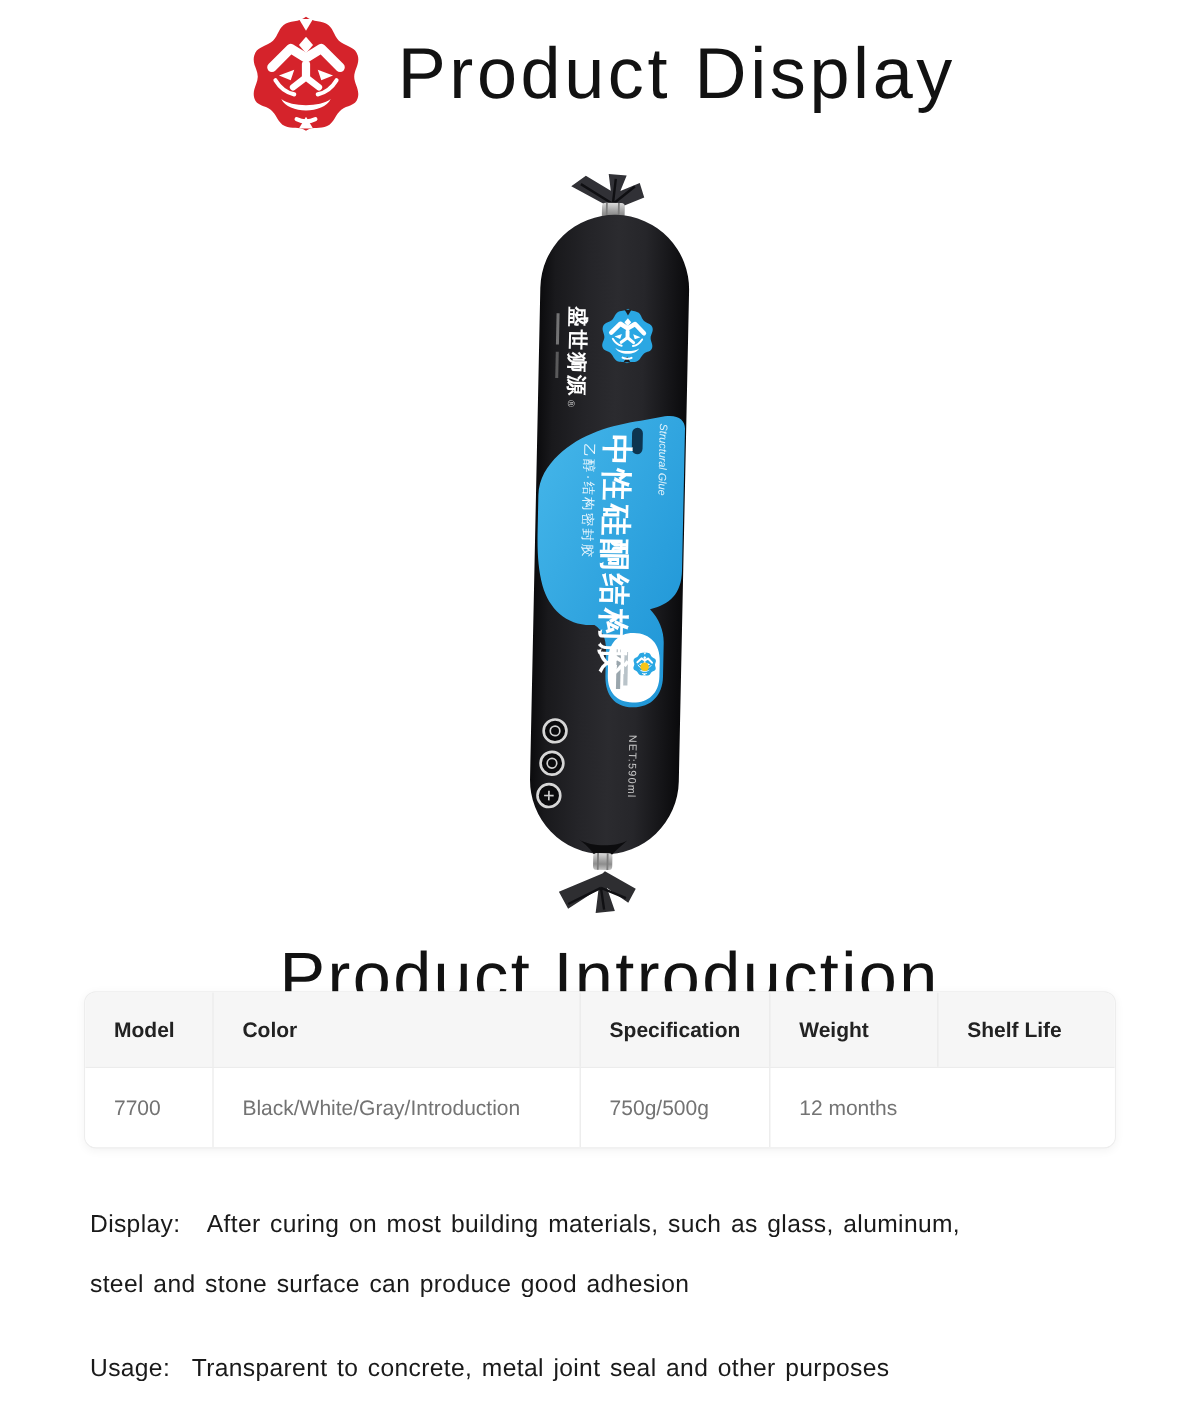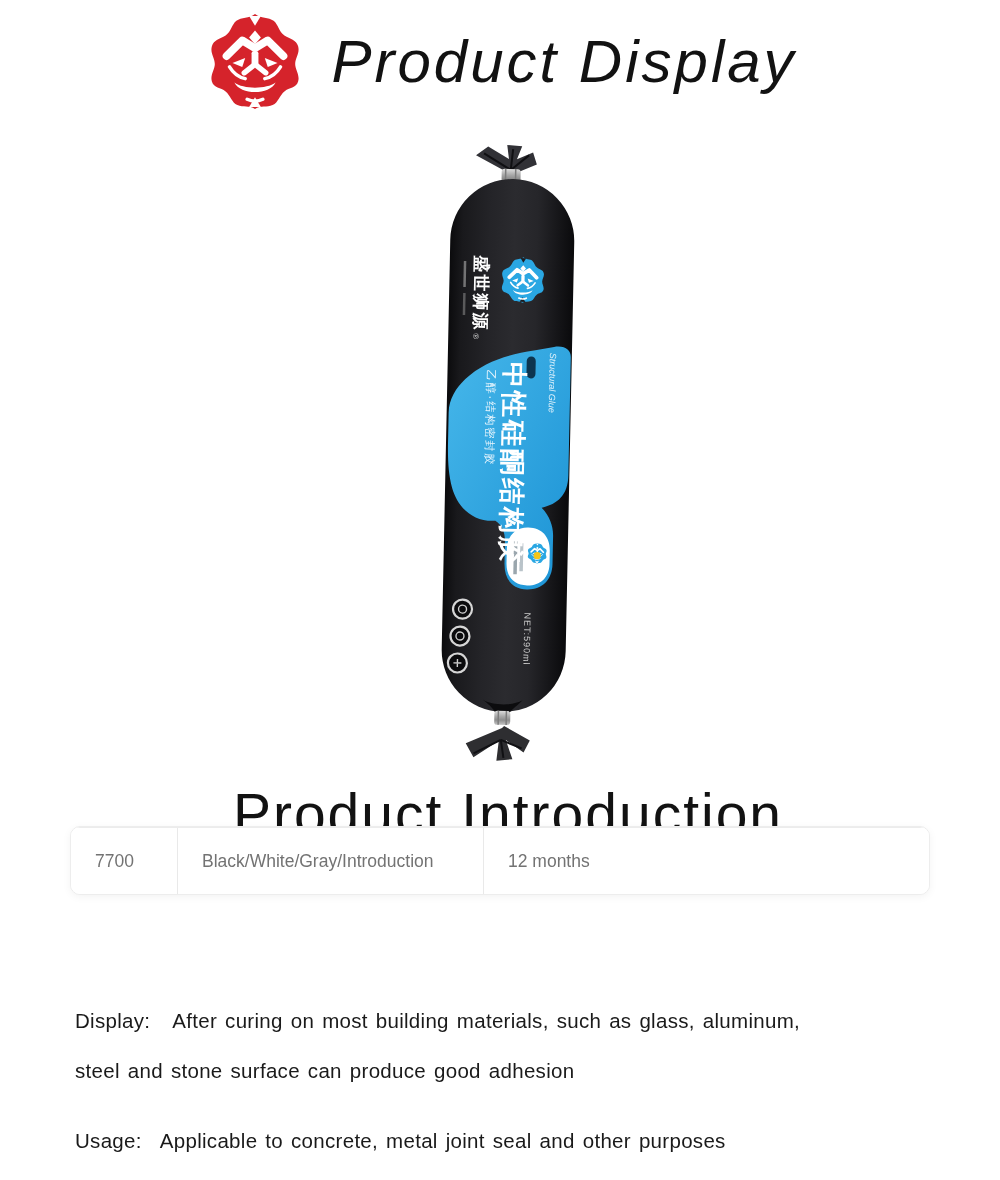"Product Display" .page-title { font-style: italic -> none }
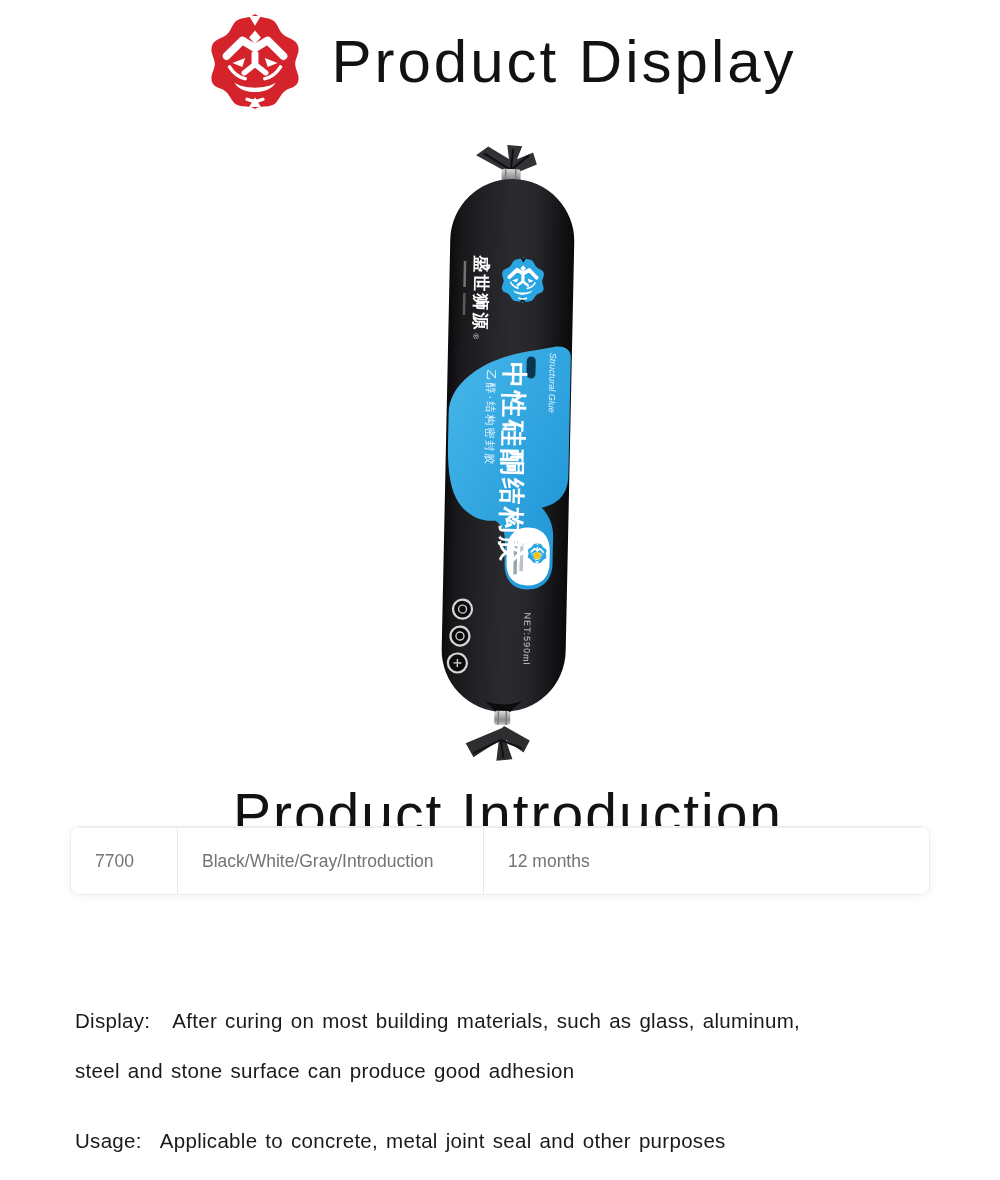"Model" div.trow { html: none -> <div> <div>Model</div> <div>Color</div> <div>Specification</div> <div>Weight</div> <div>Shelf Life</div> </div> }
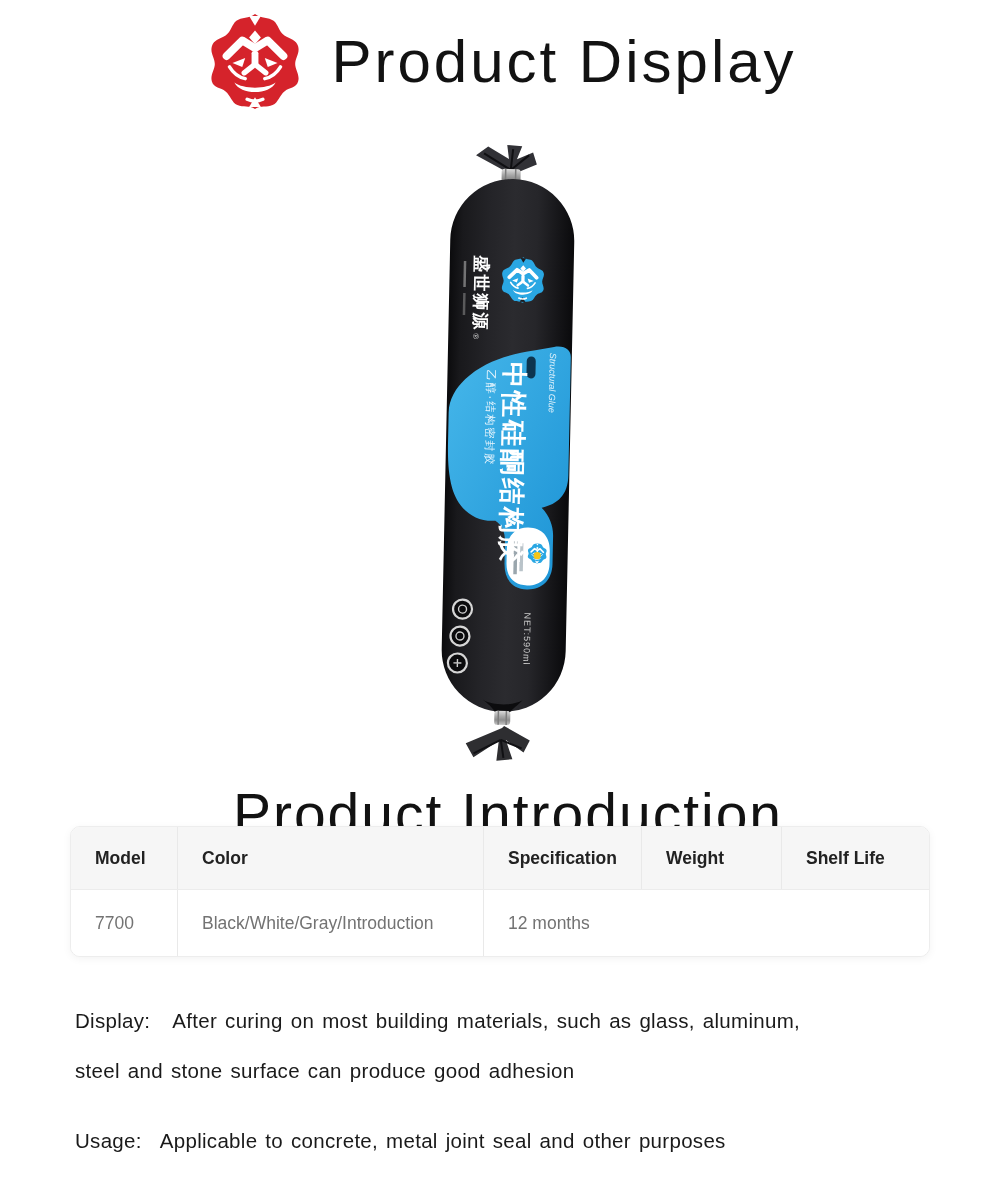"750g/500g" div.tcell { html: none -> <div>750g/500g</div> }
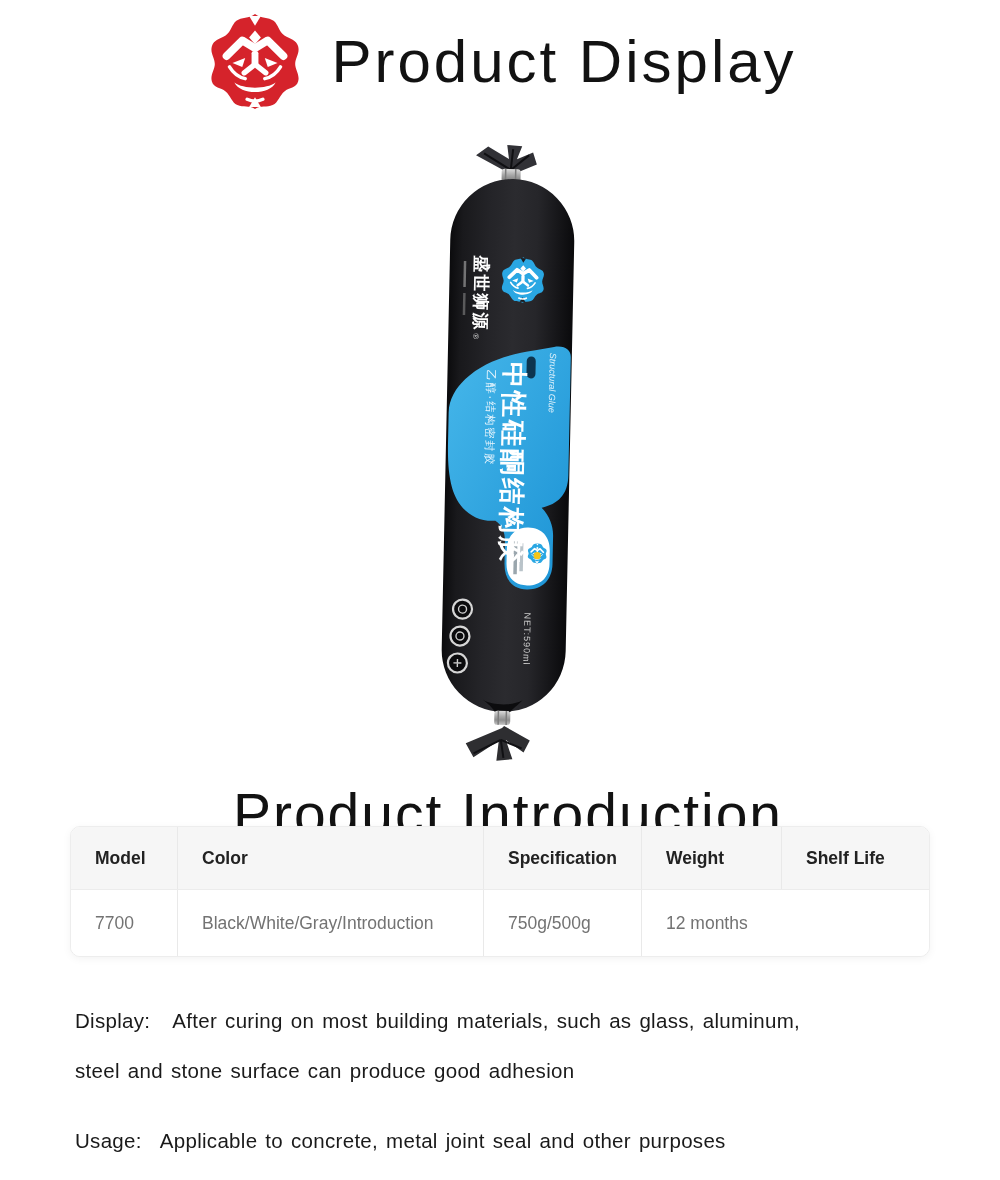"Applicable to concrete, metal joint" span.usage-text { text: Applicable -> Transparent }
